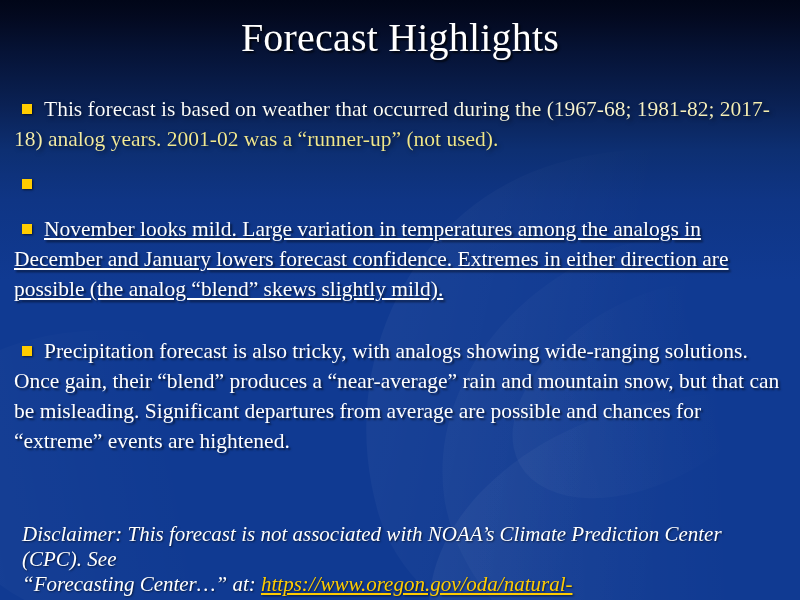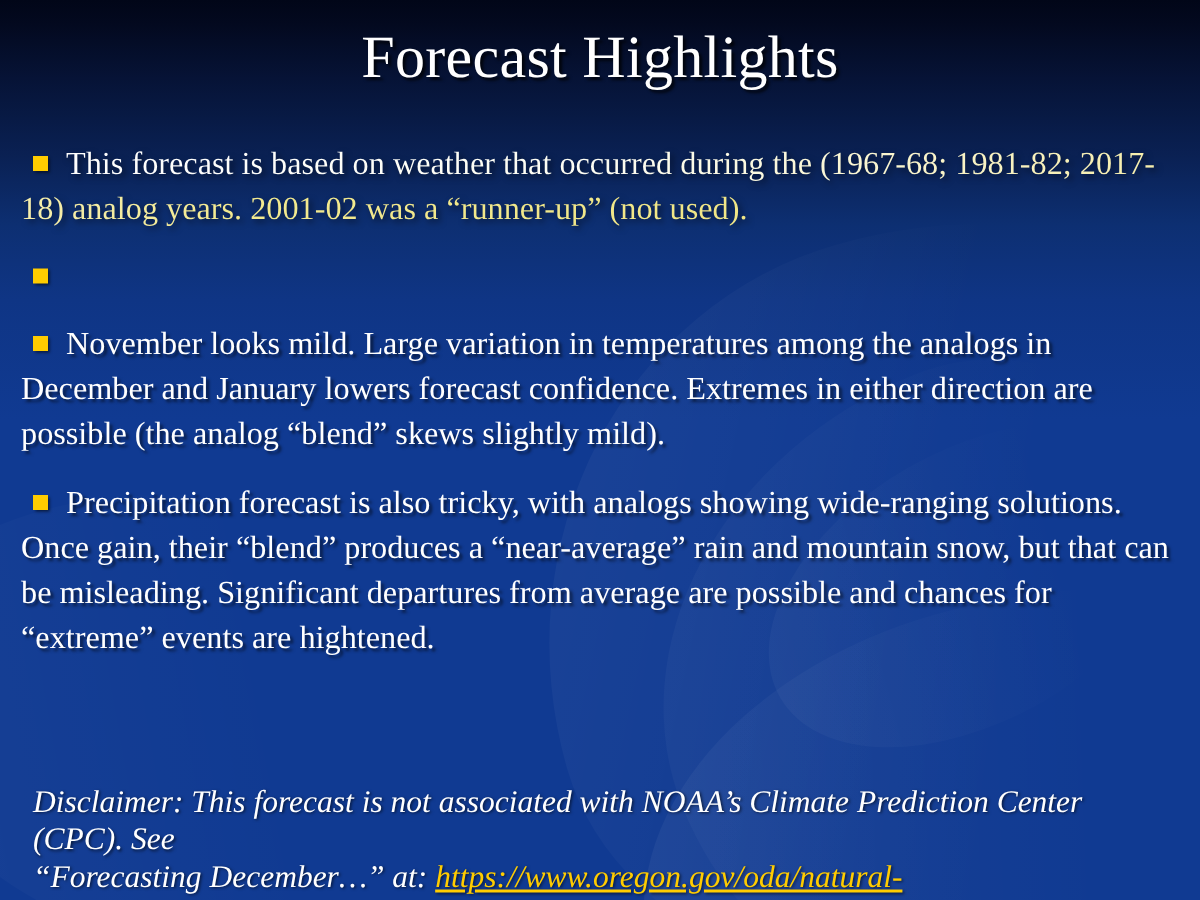"November looks mild. Large variation" .b3 { margin-bottom: 16px -> 32px; text-decoration: none -> underline }
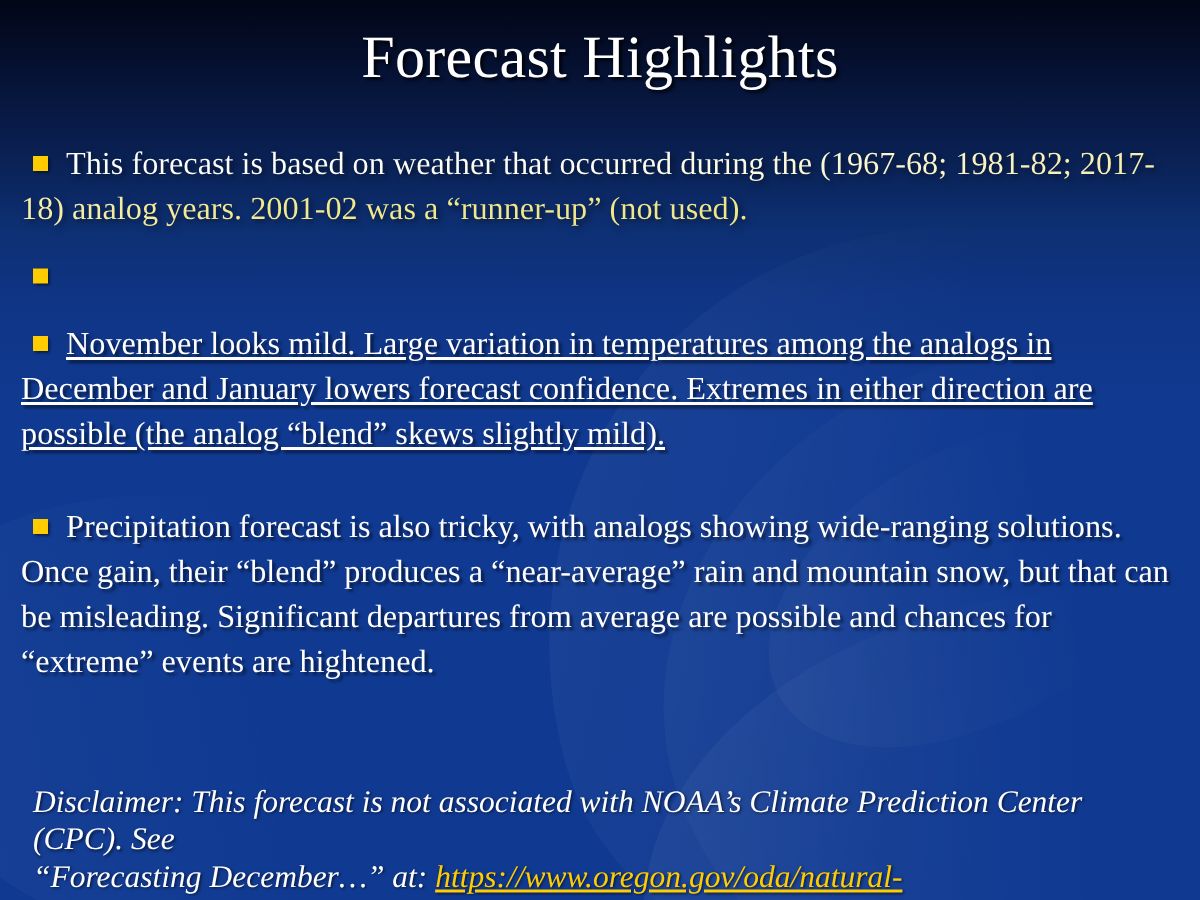"“Forecasting December…” at:" span { text: December -> Center }
